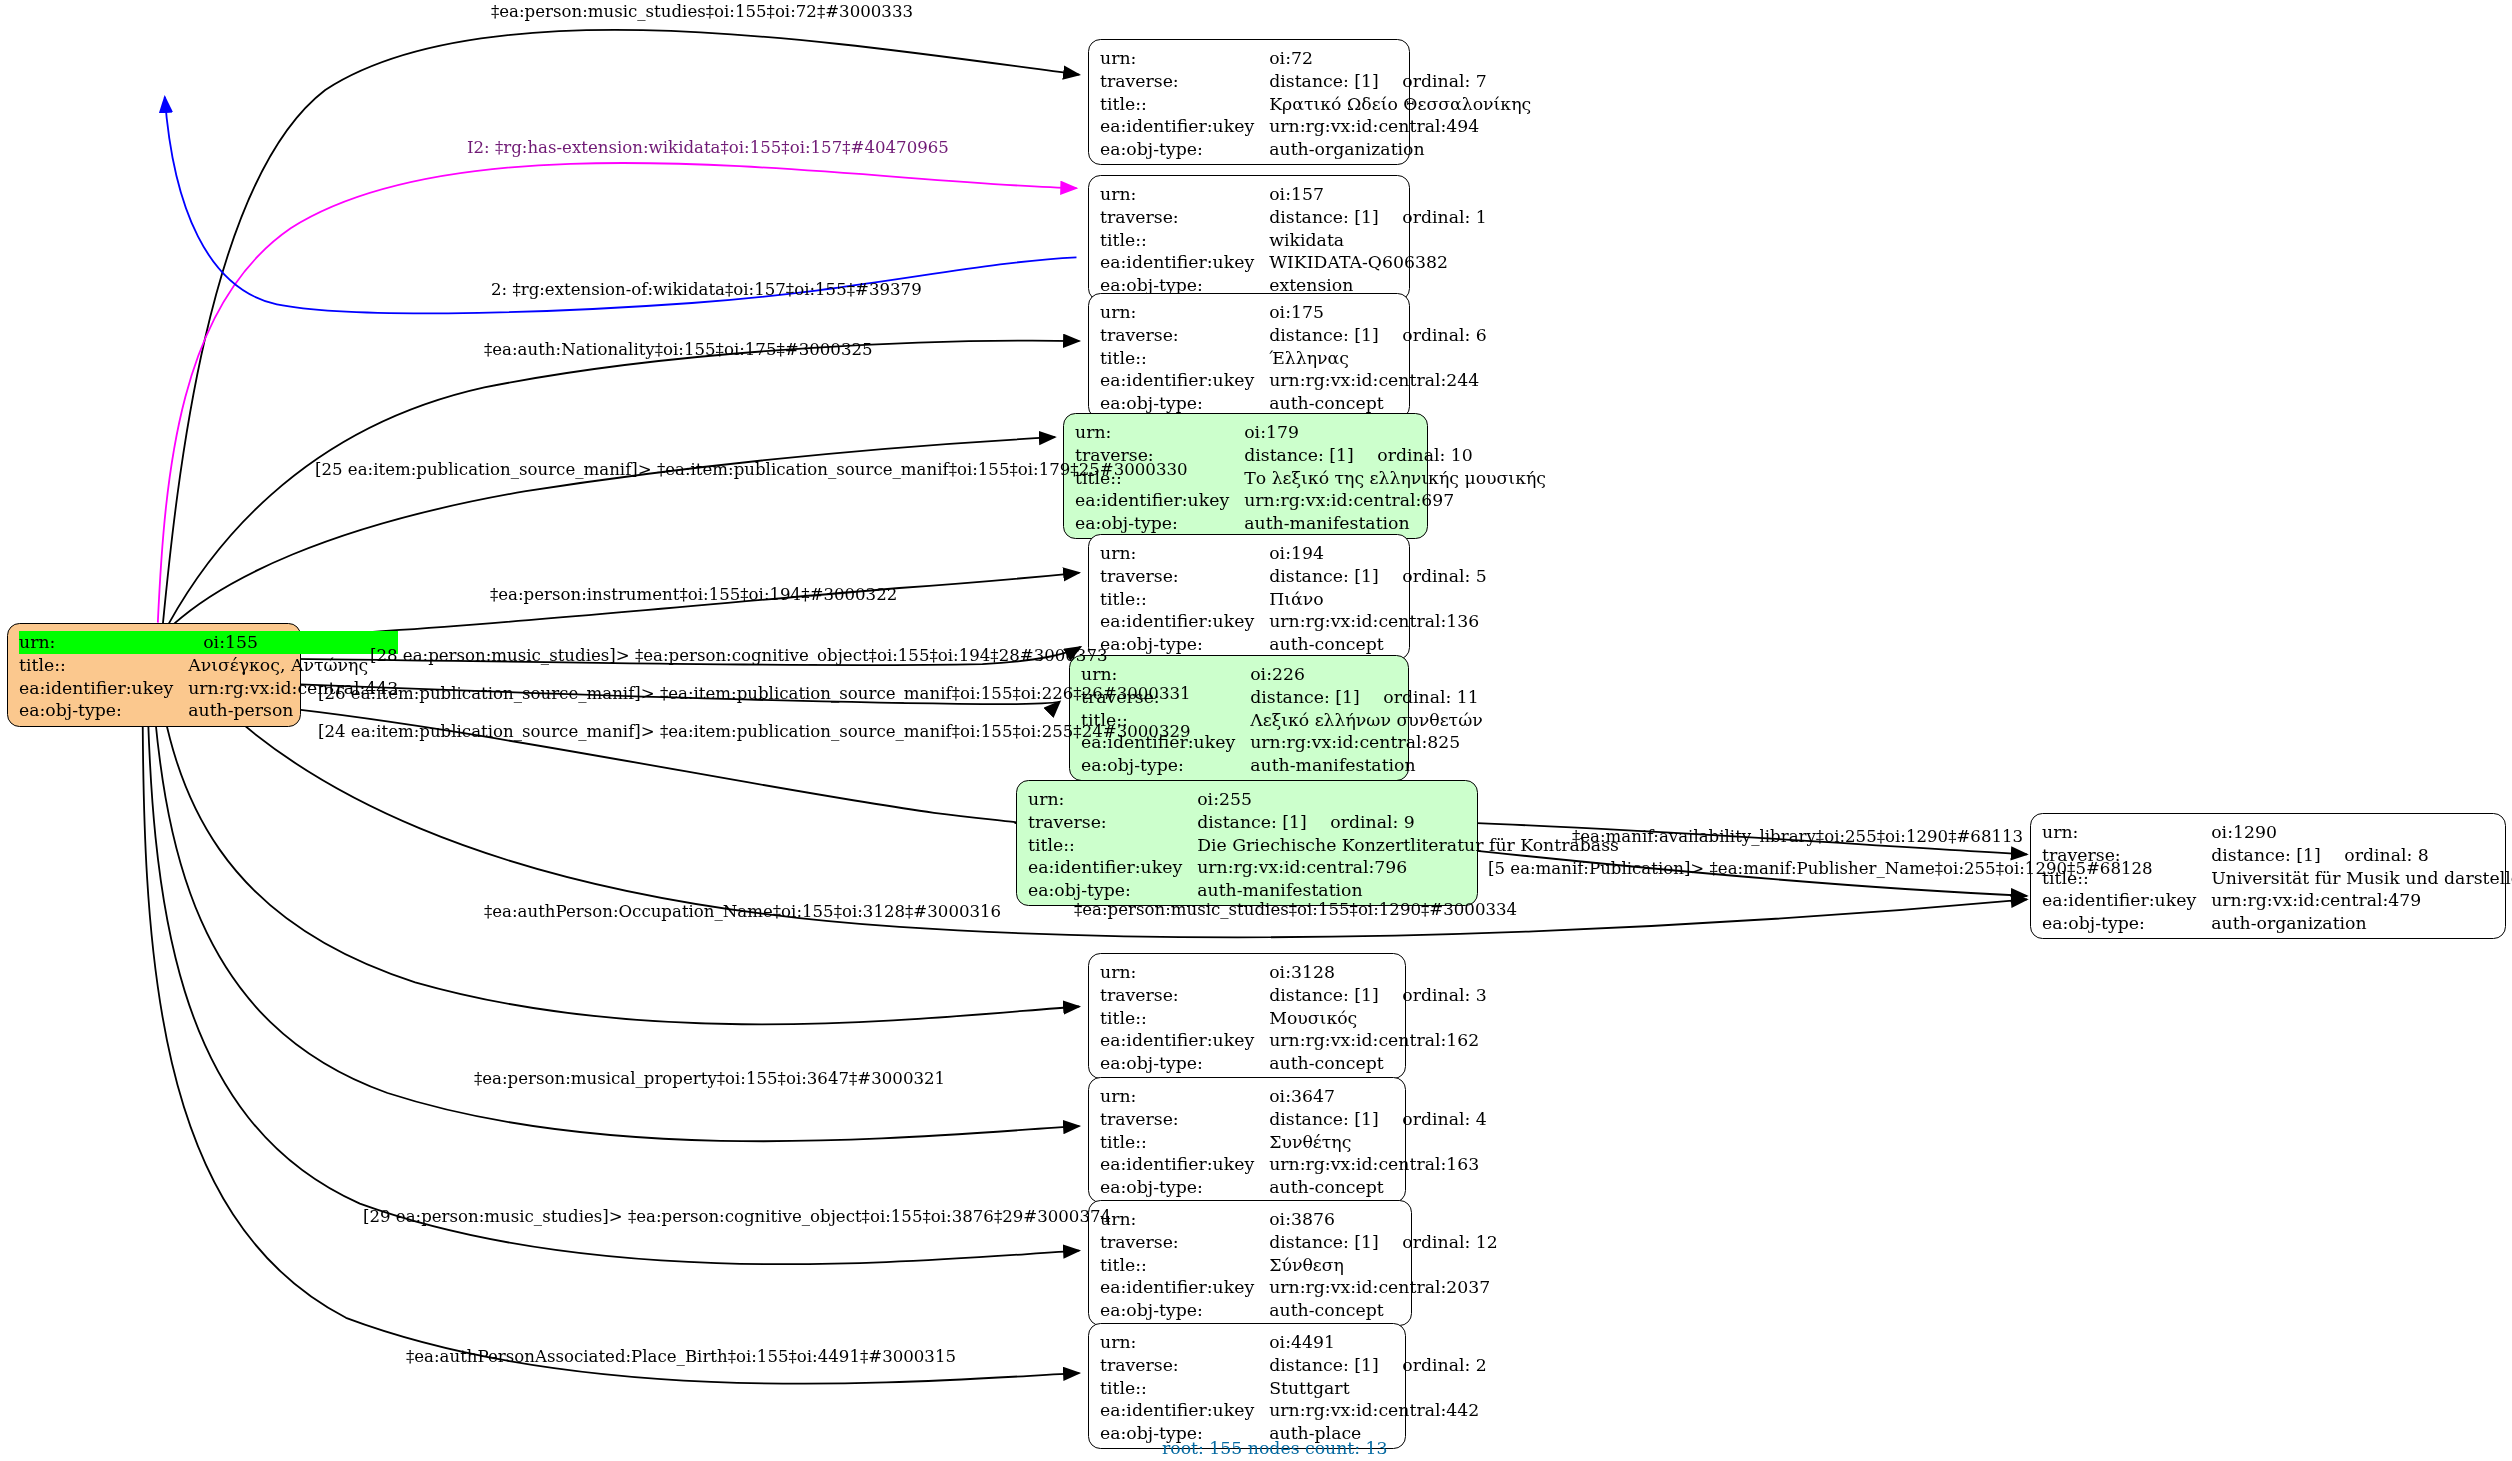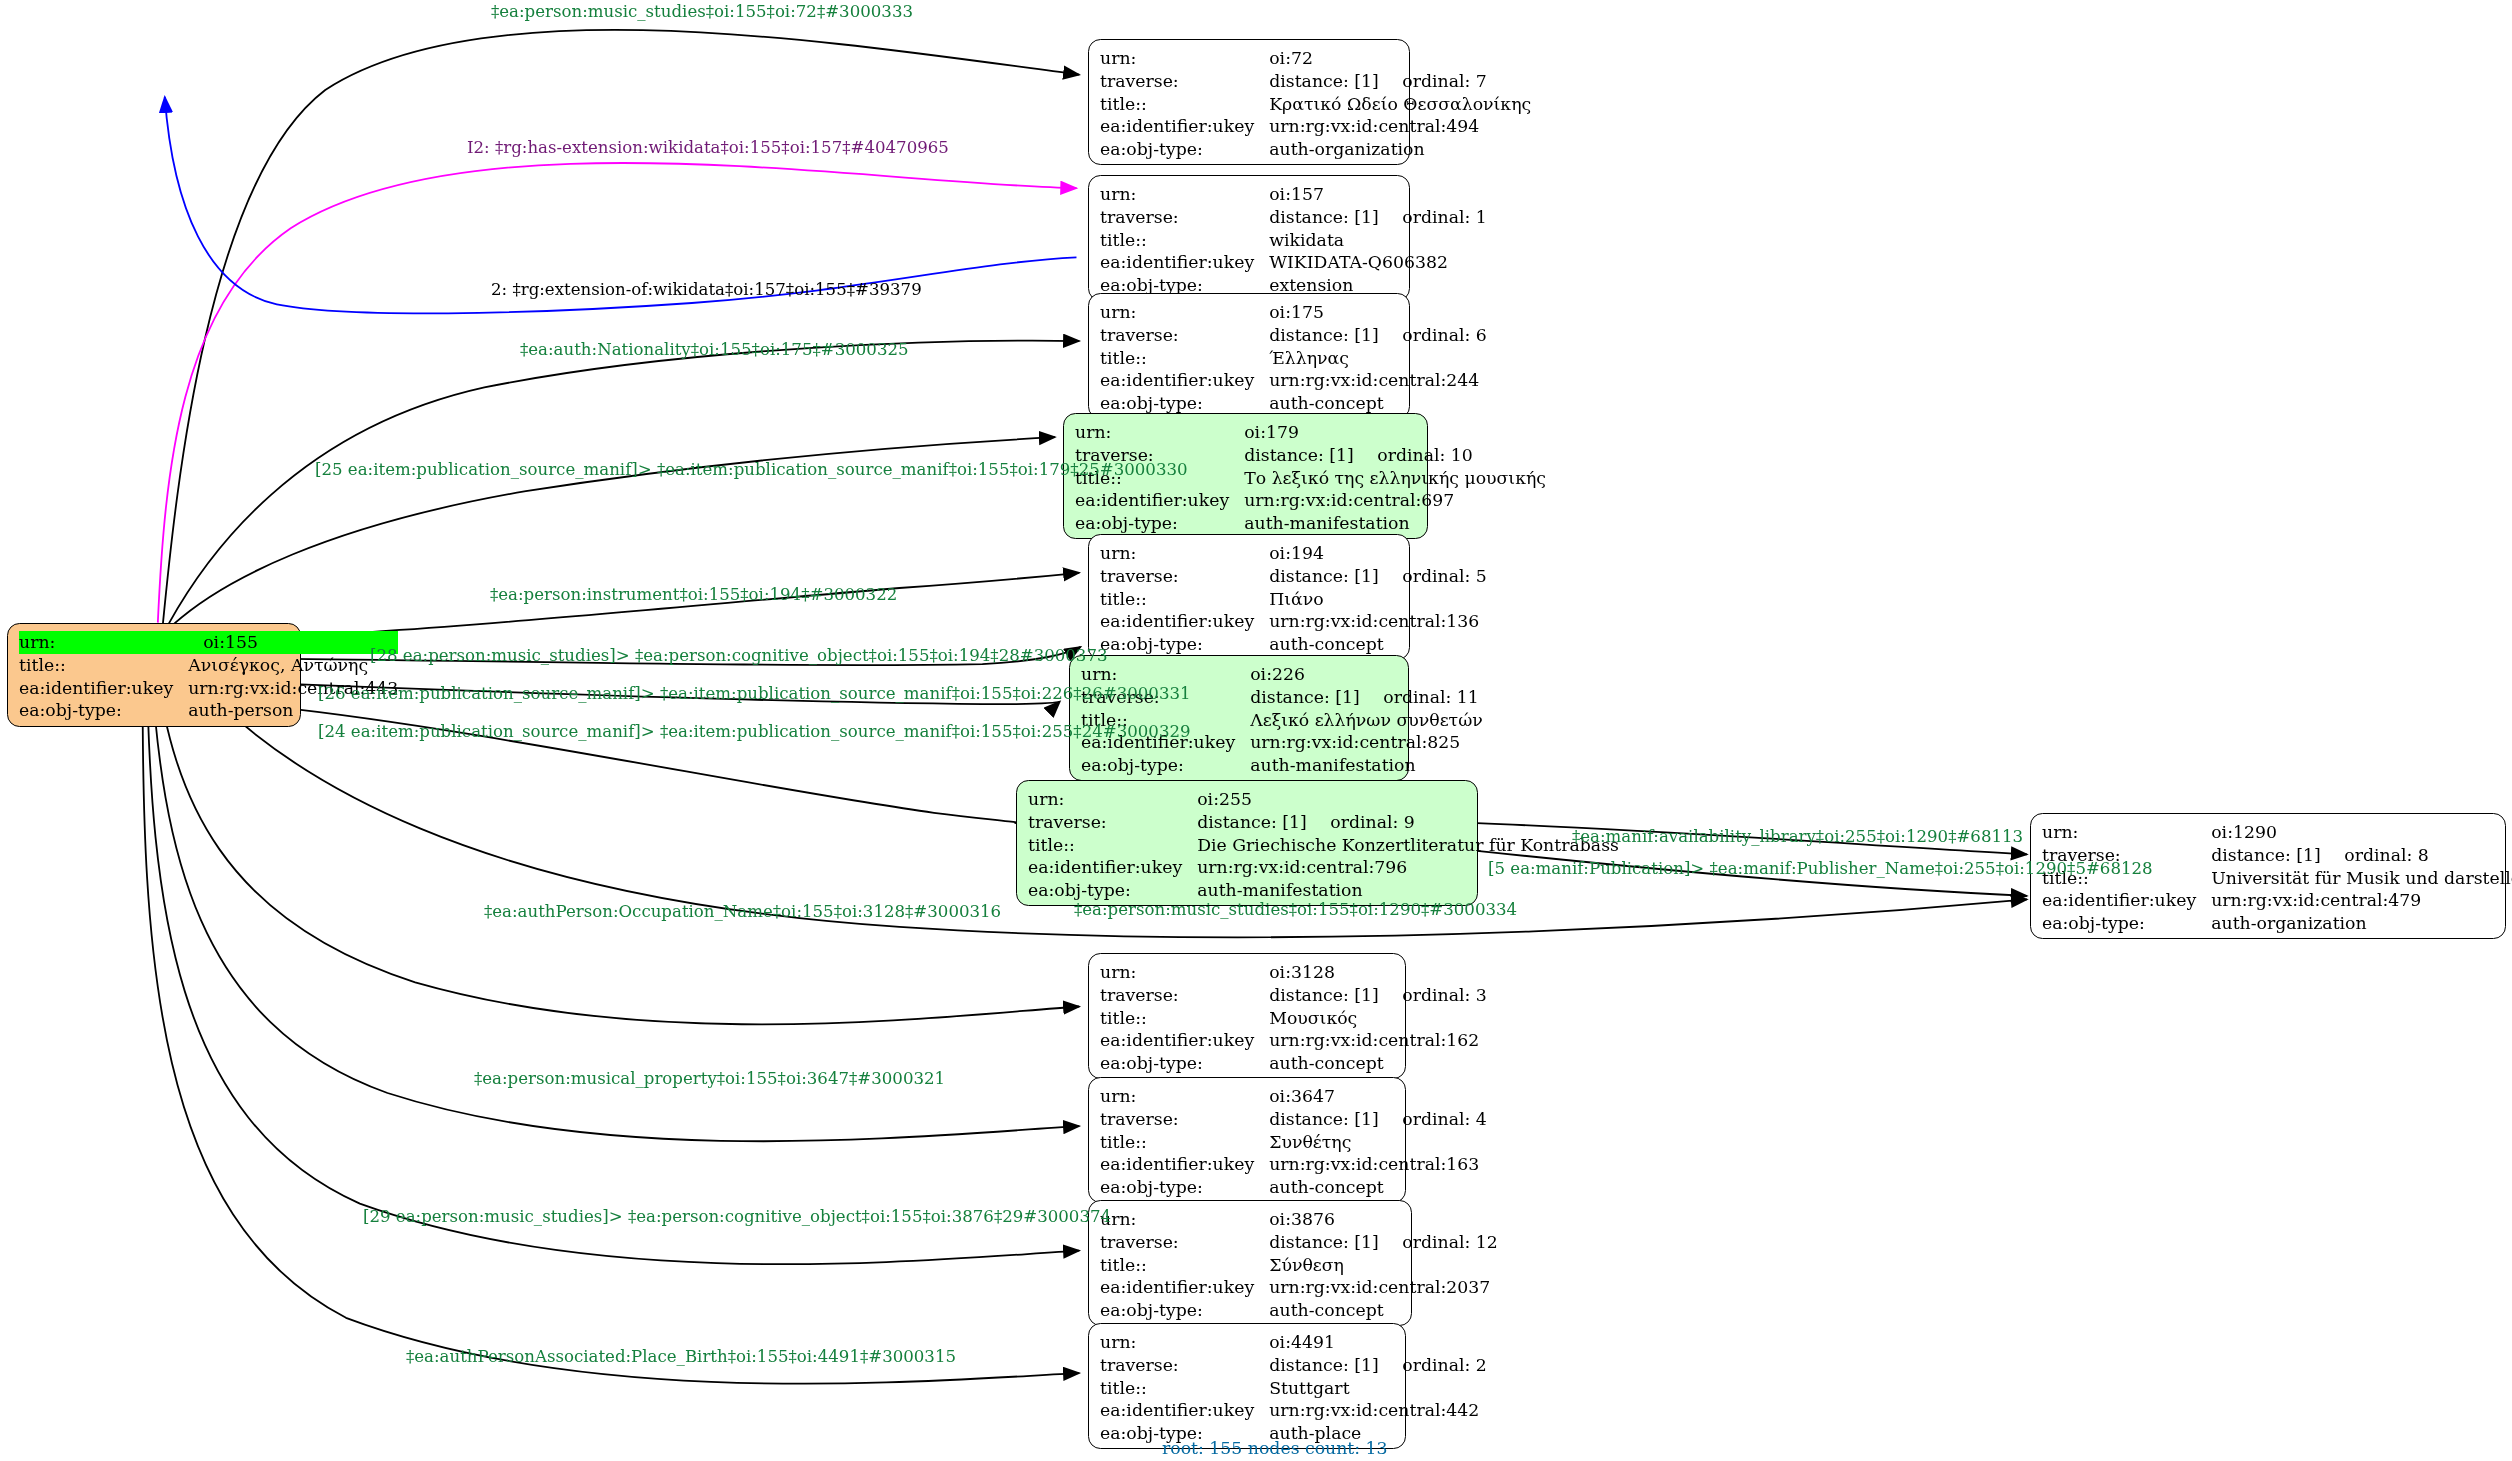"‡ea:person:music_studies‡oi:155‡oi:72‡#3" .edge-label { color: #15803d -> #000000 }
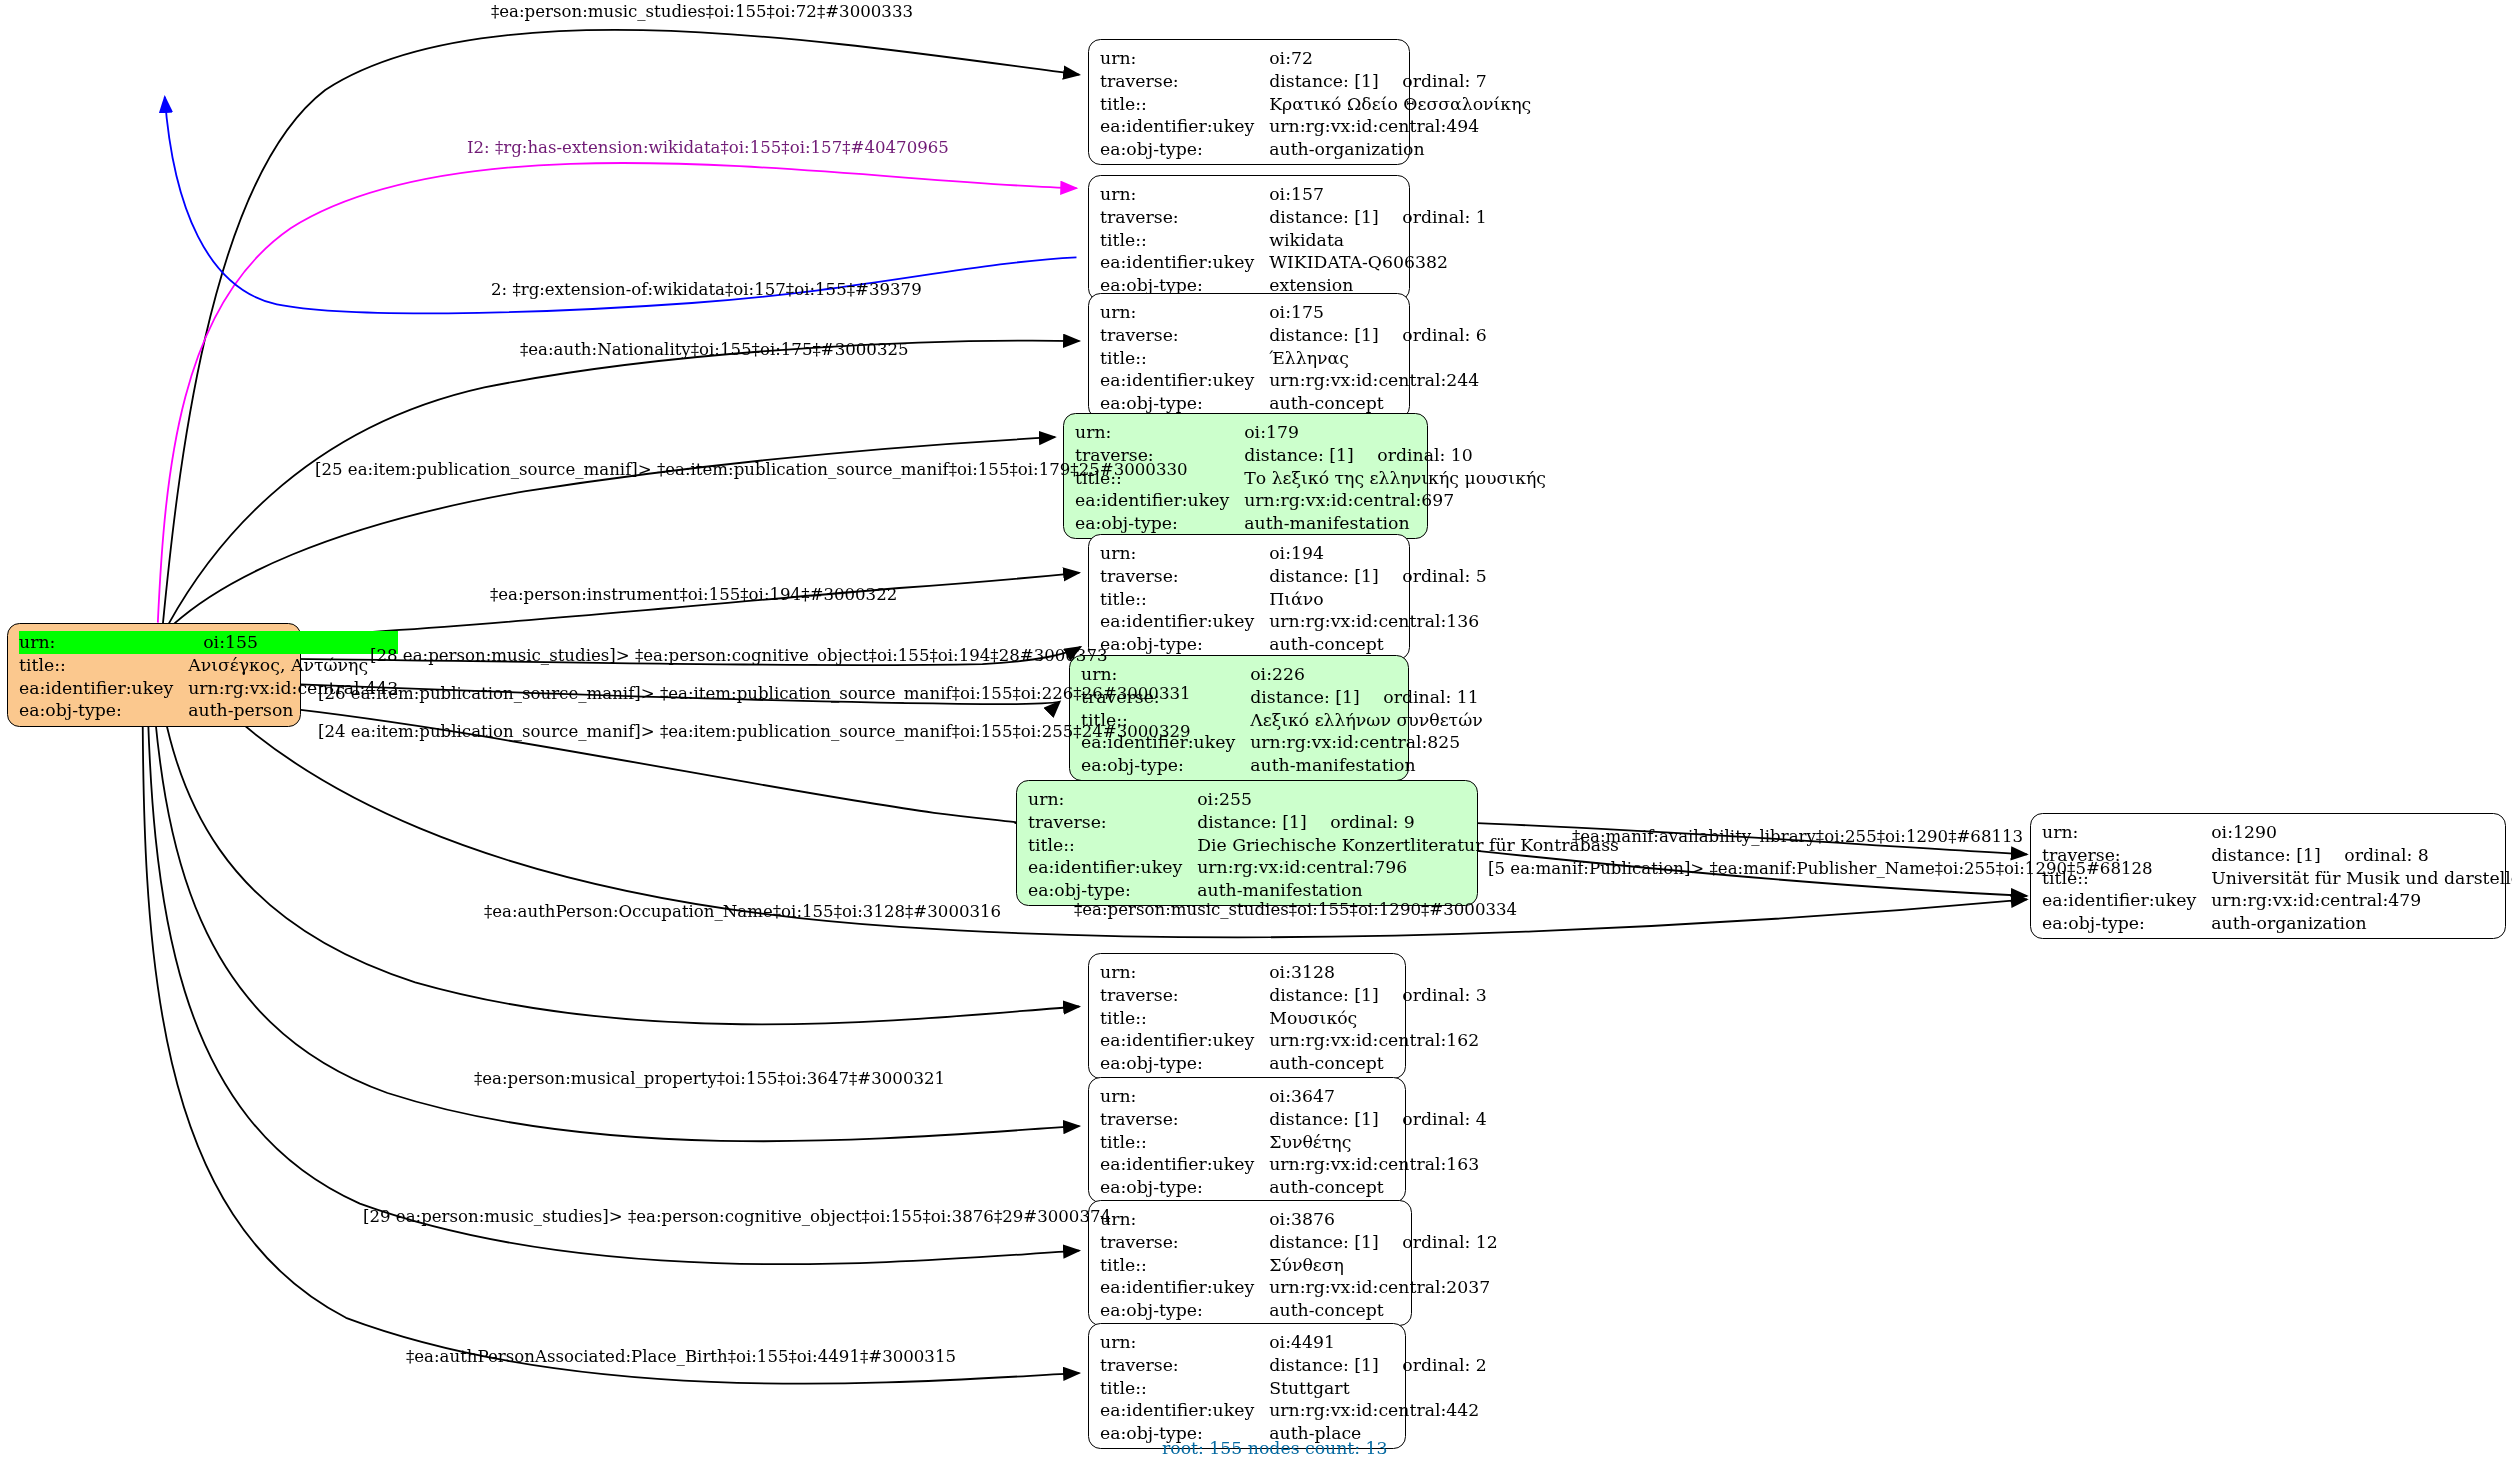"‡ea:auth:Nationality‡oi:155‡oi:175‡#3000" div.edge-label { margin-left: 36px -> none }
